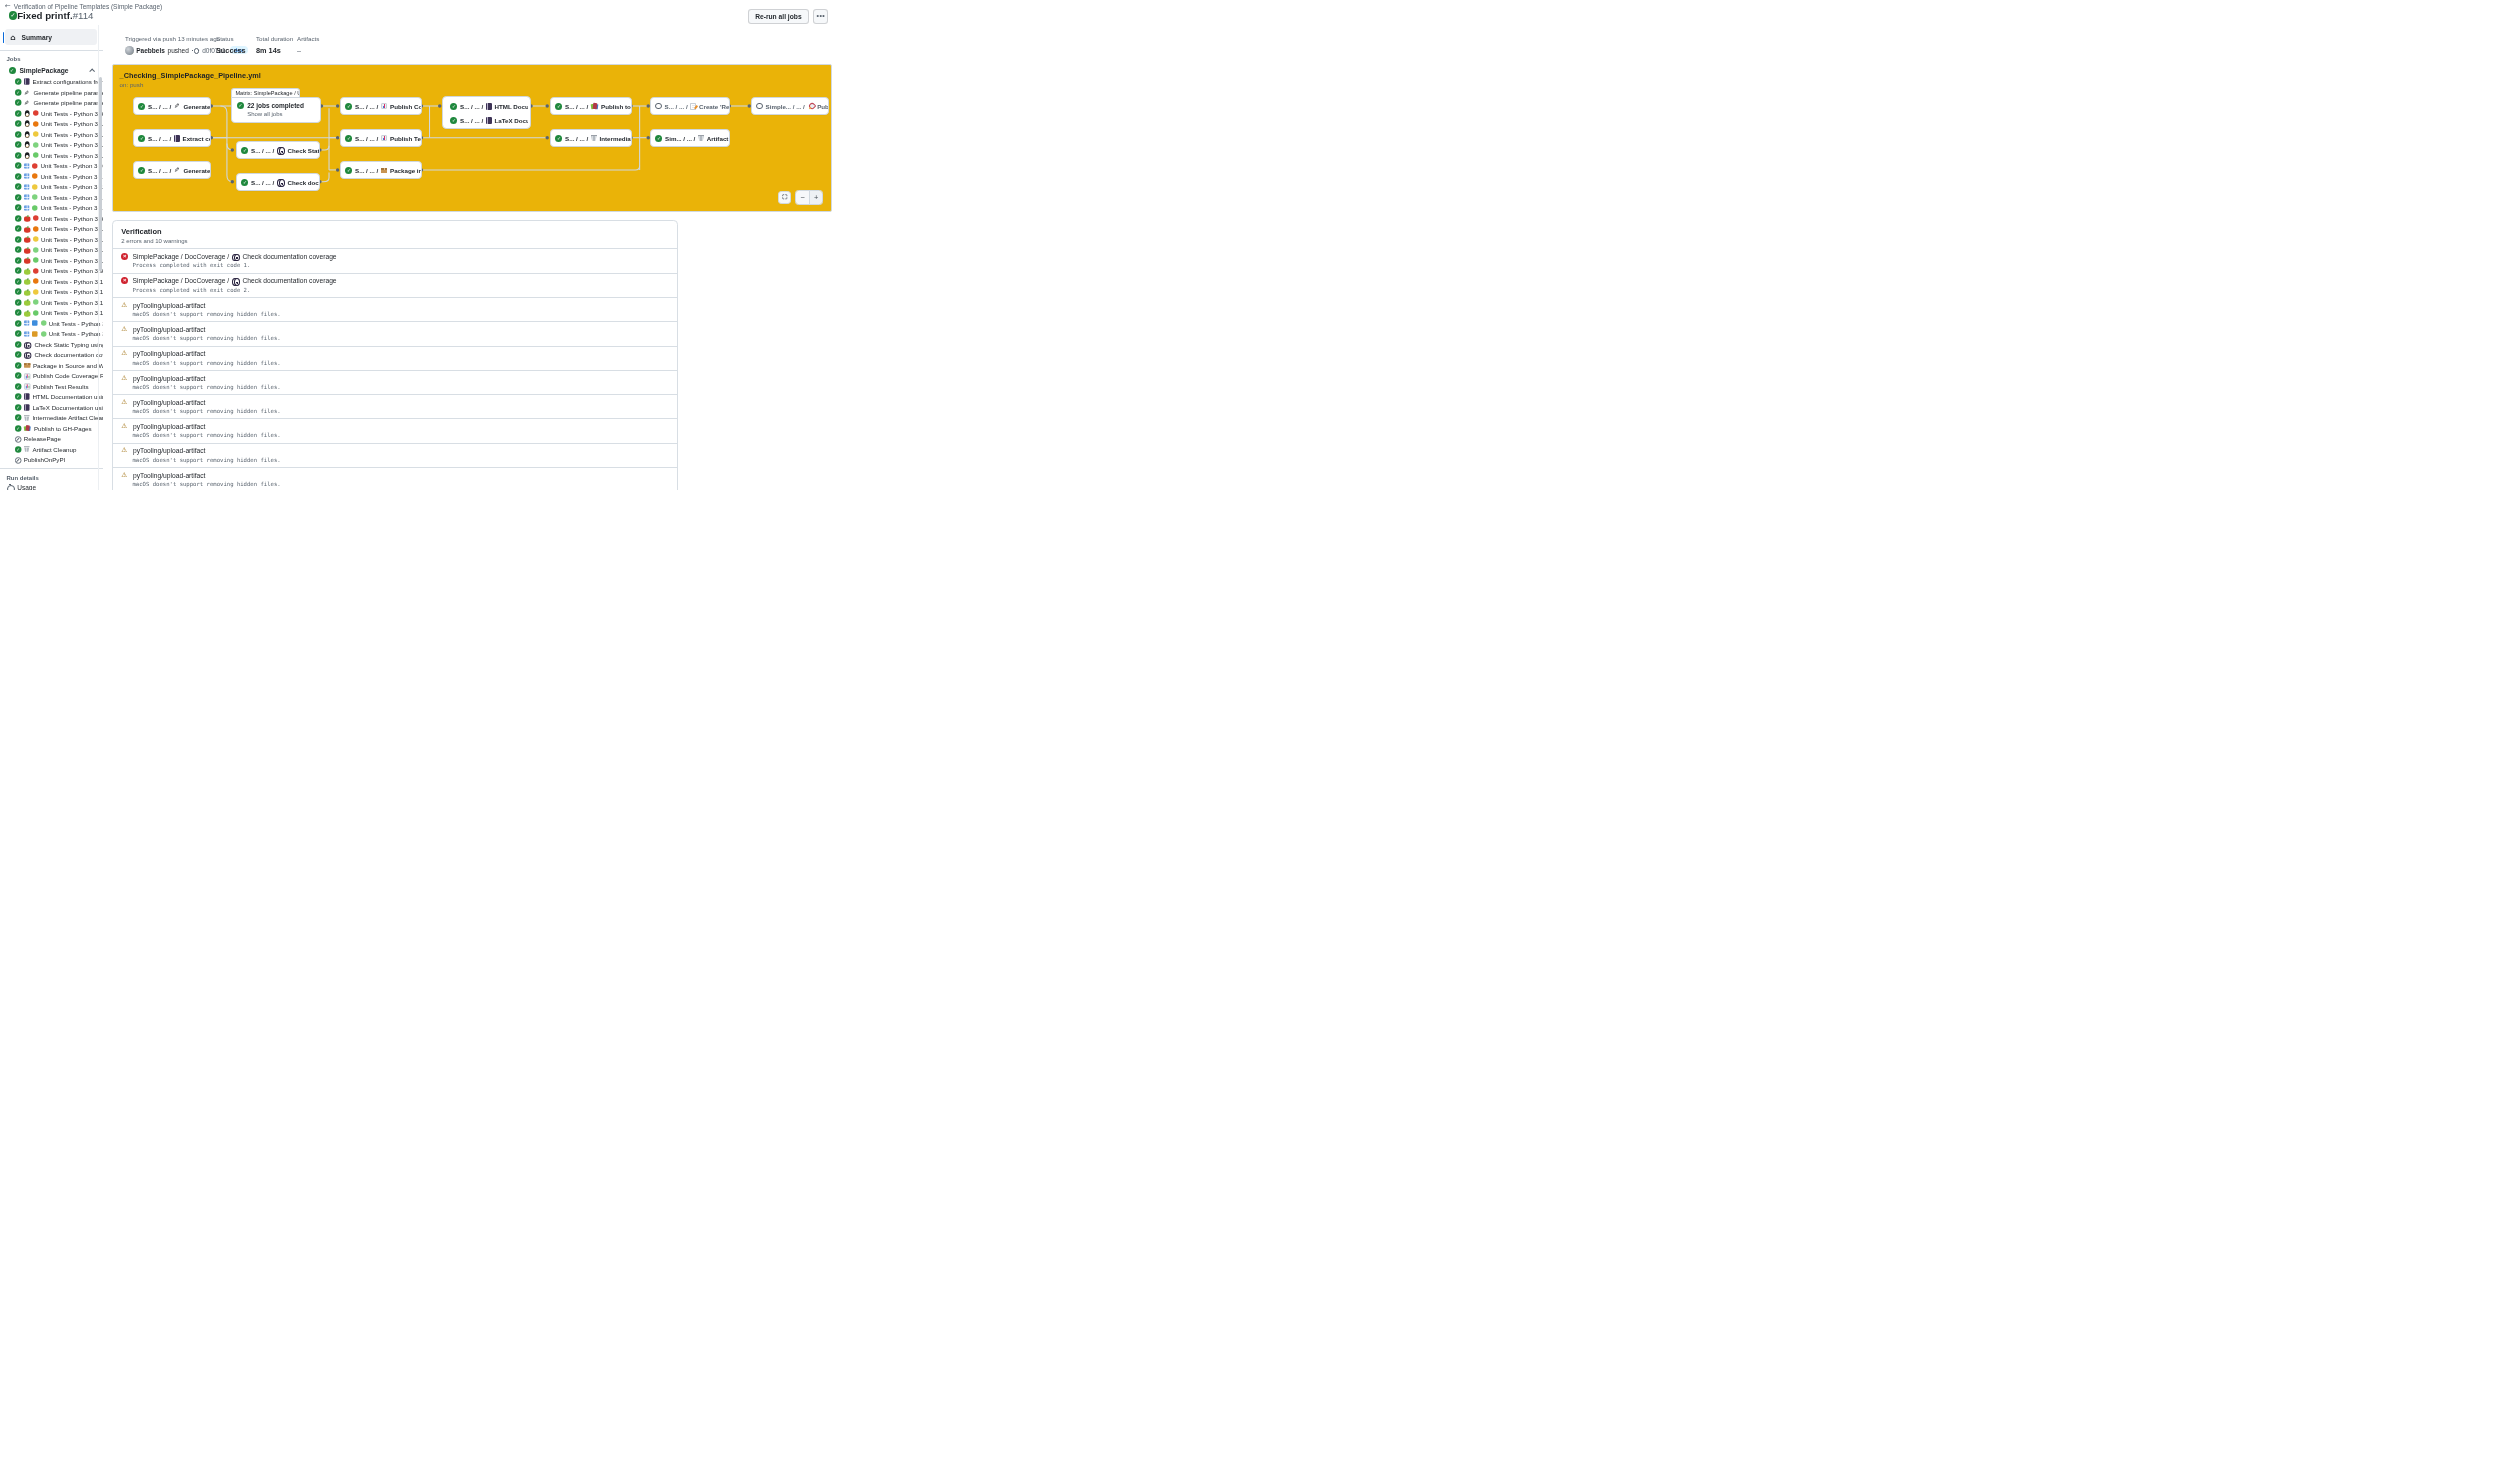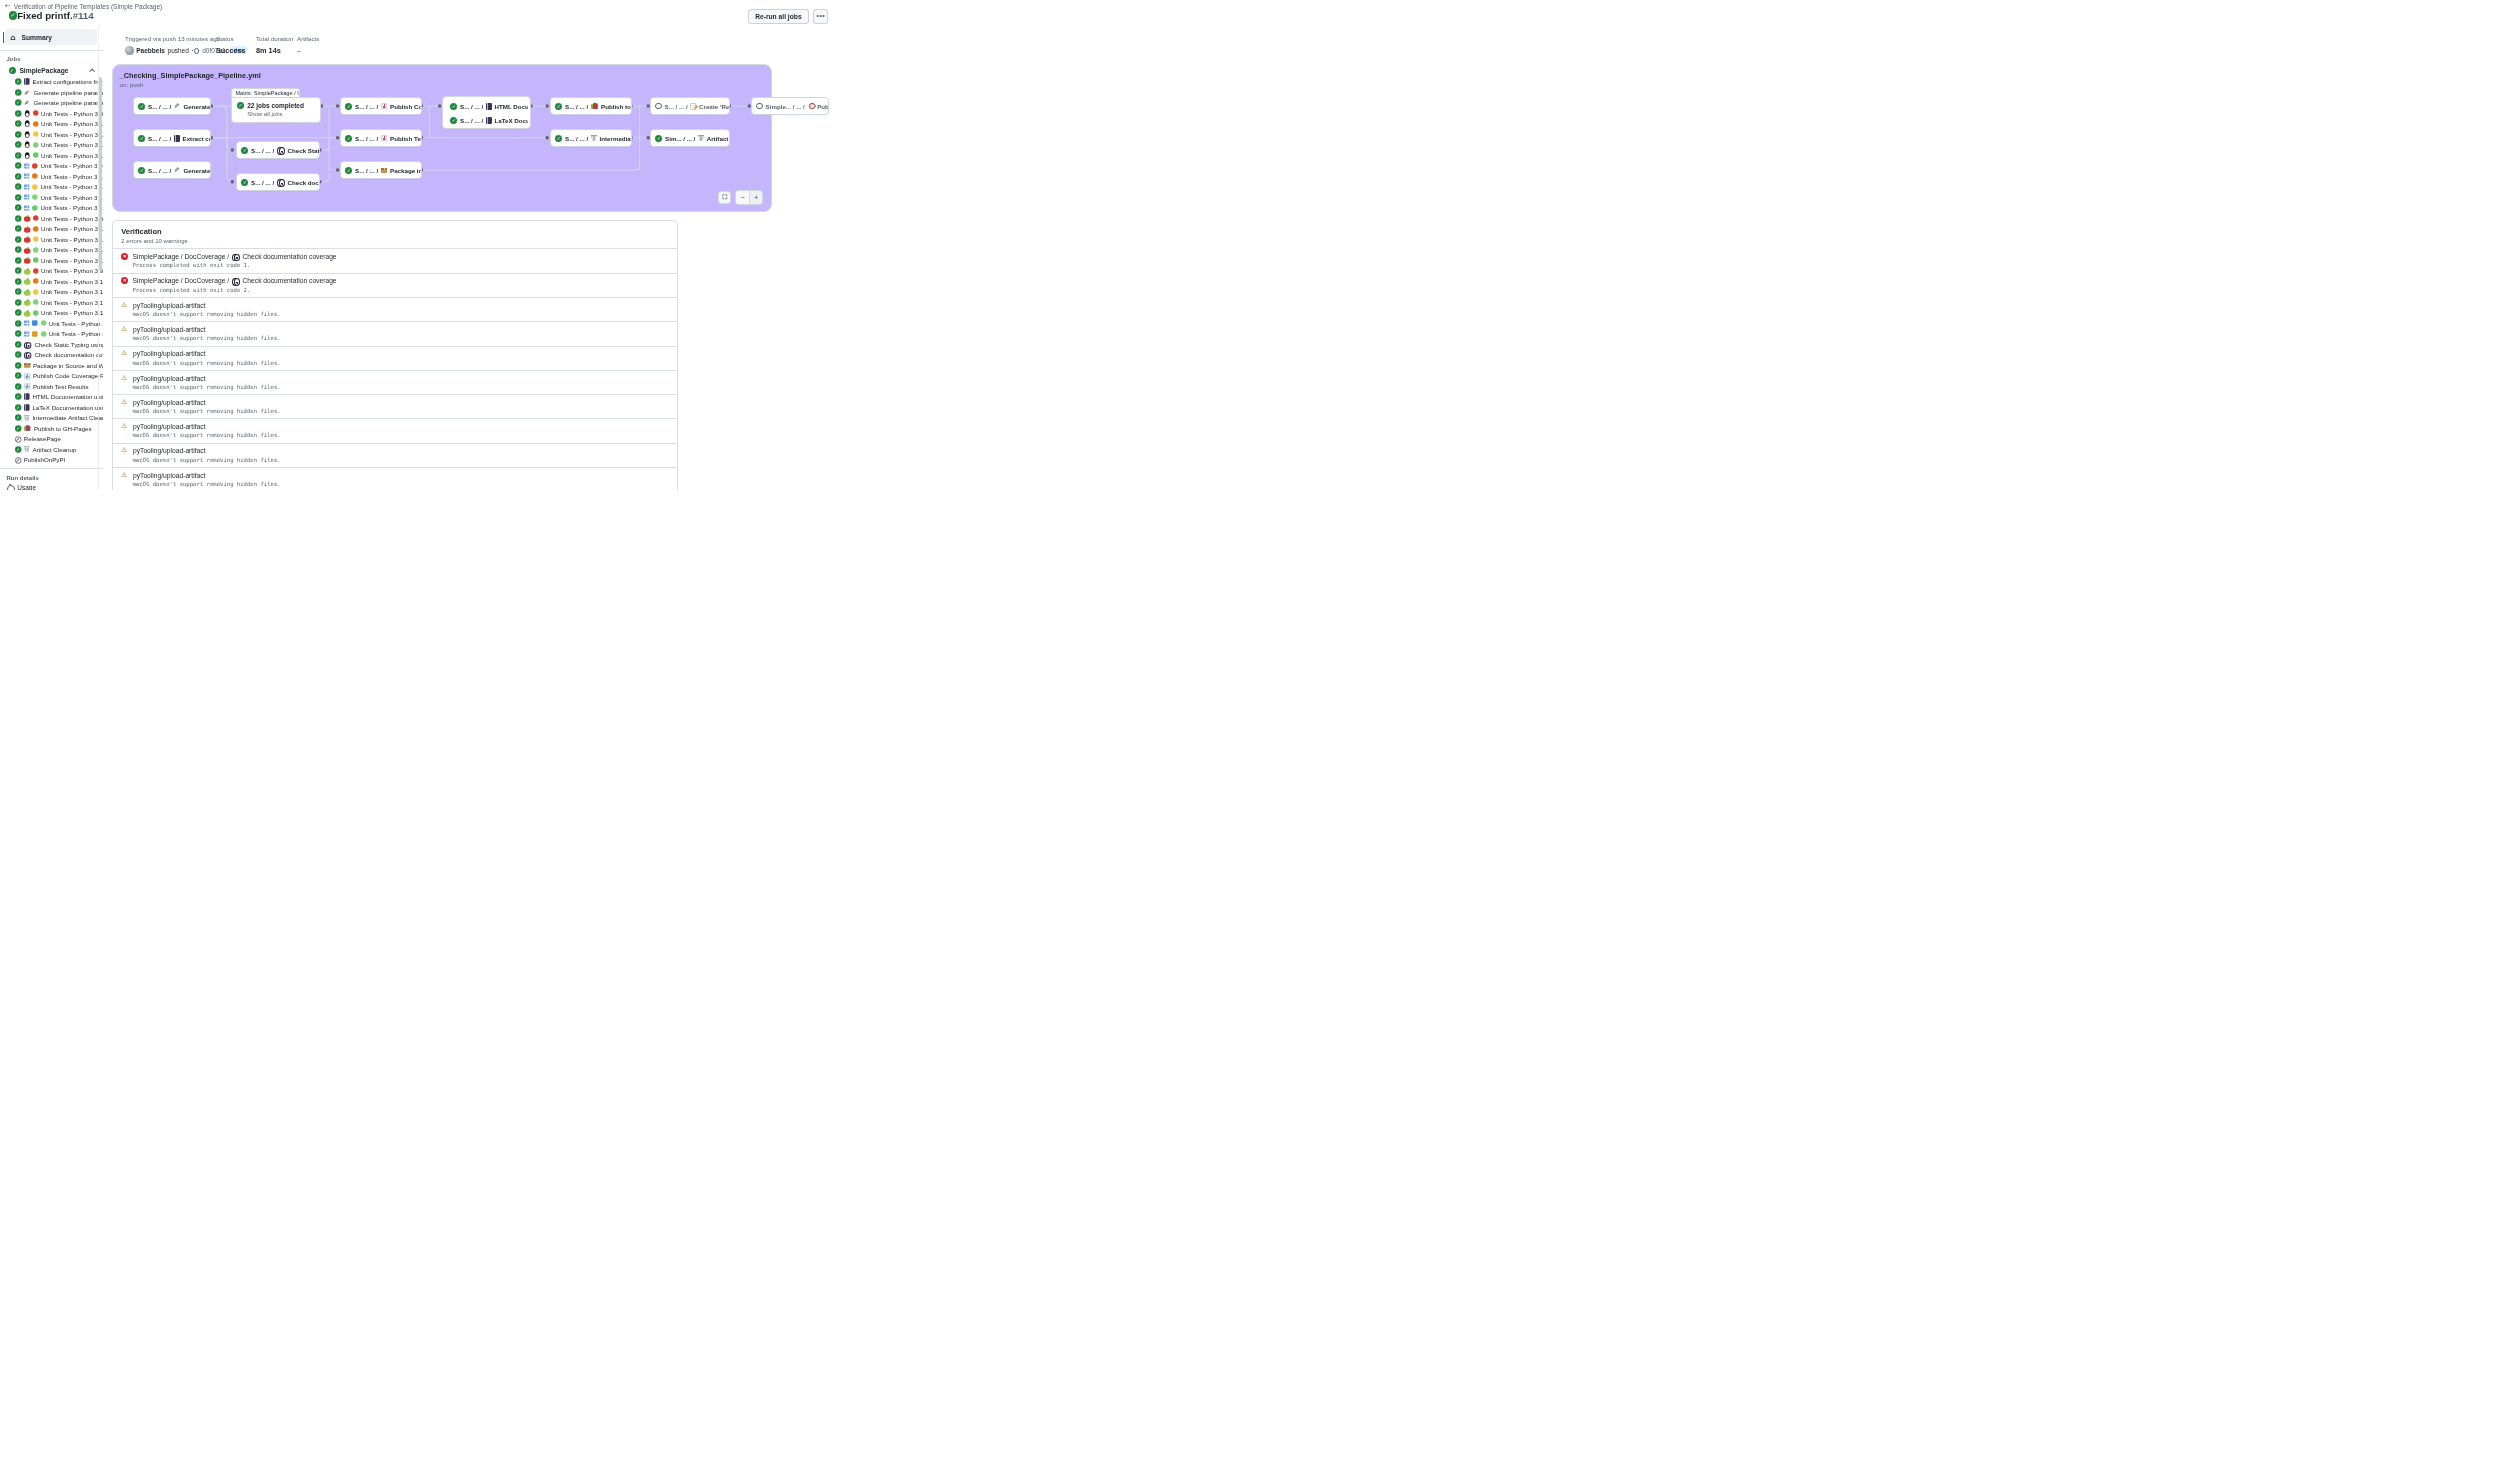"#114" .run-number { font-weight: bold -> normal }
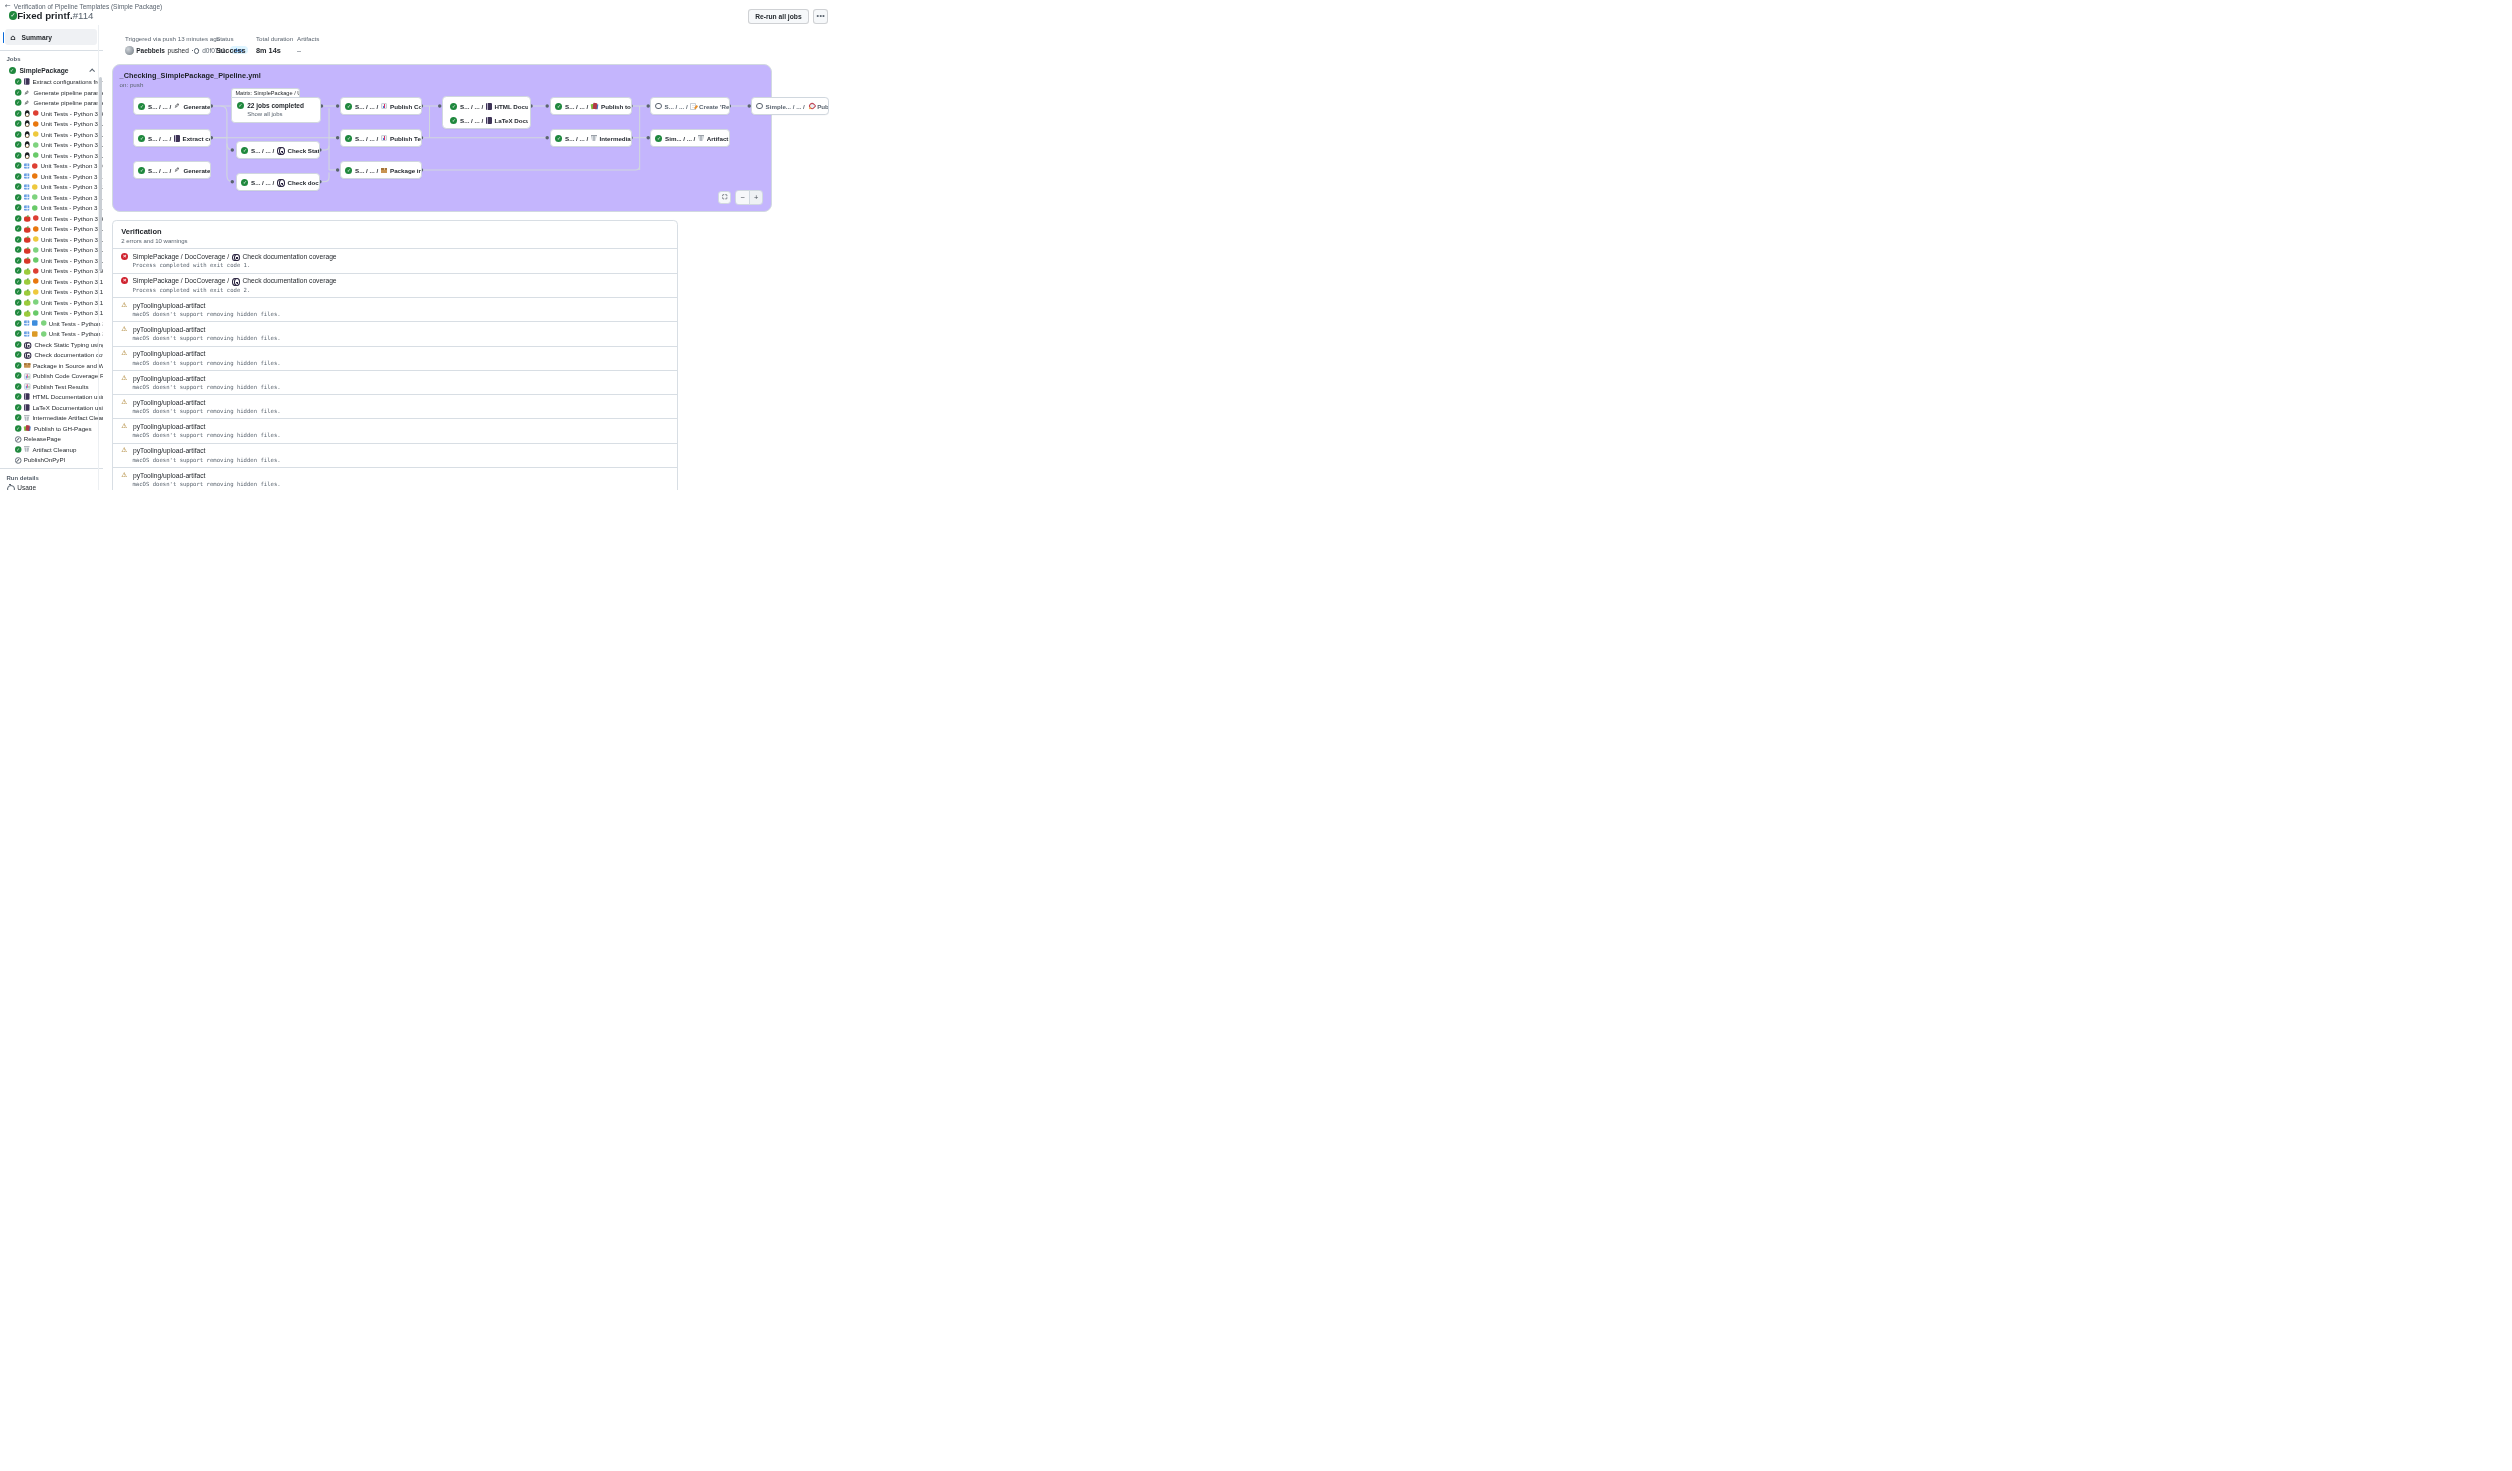"_Checking_SimplePackage_Pipeline.yml" .graph-card { background: #c4b5fd -> #eab308; border-radius: 8px -> 2px; width: 660px -> 720px }
